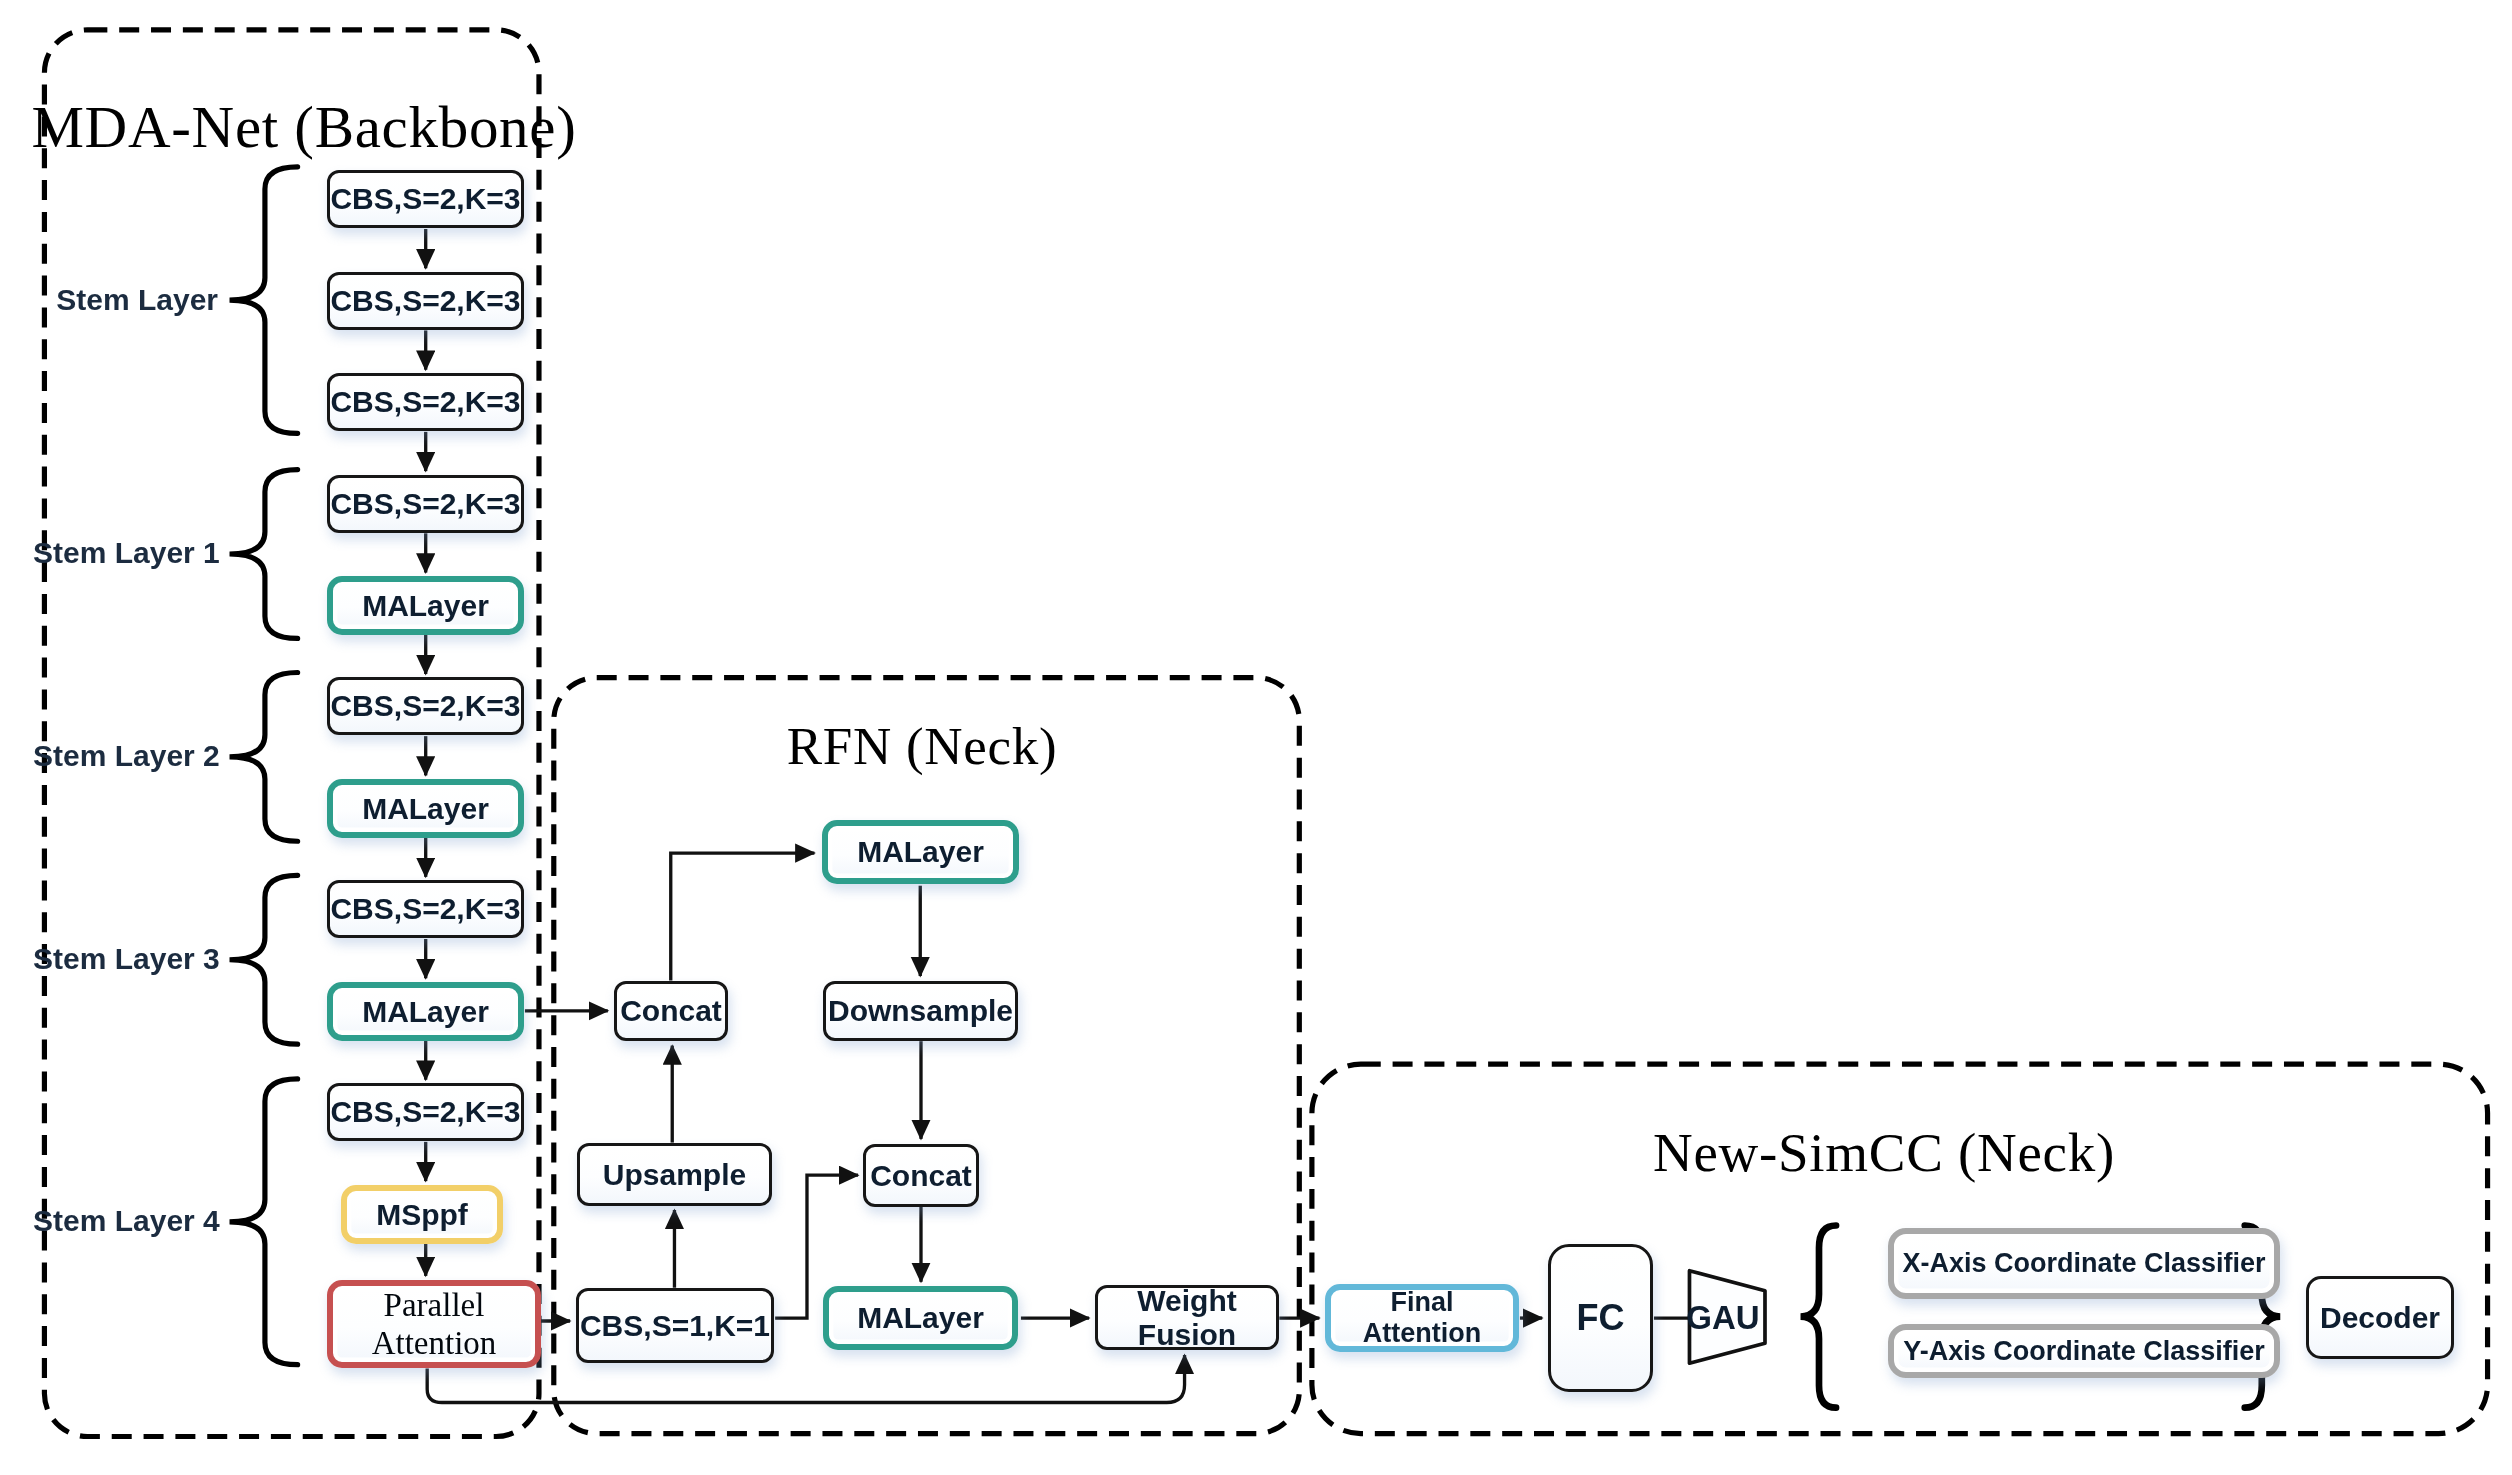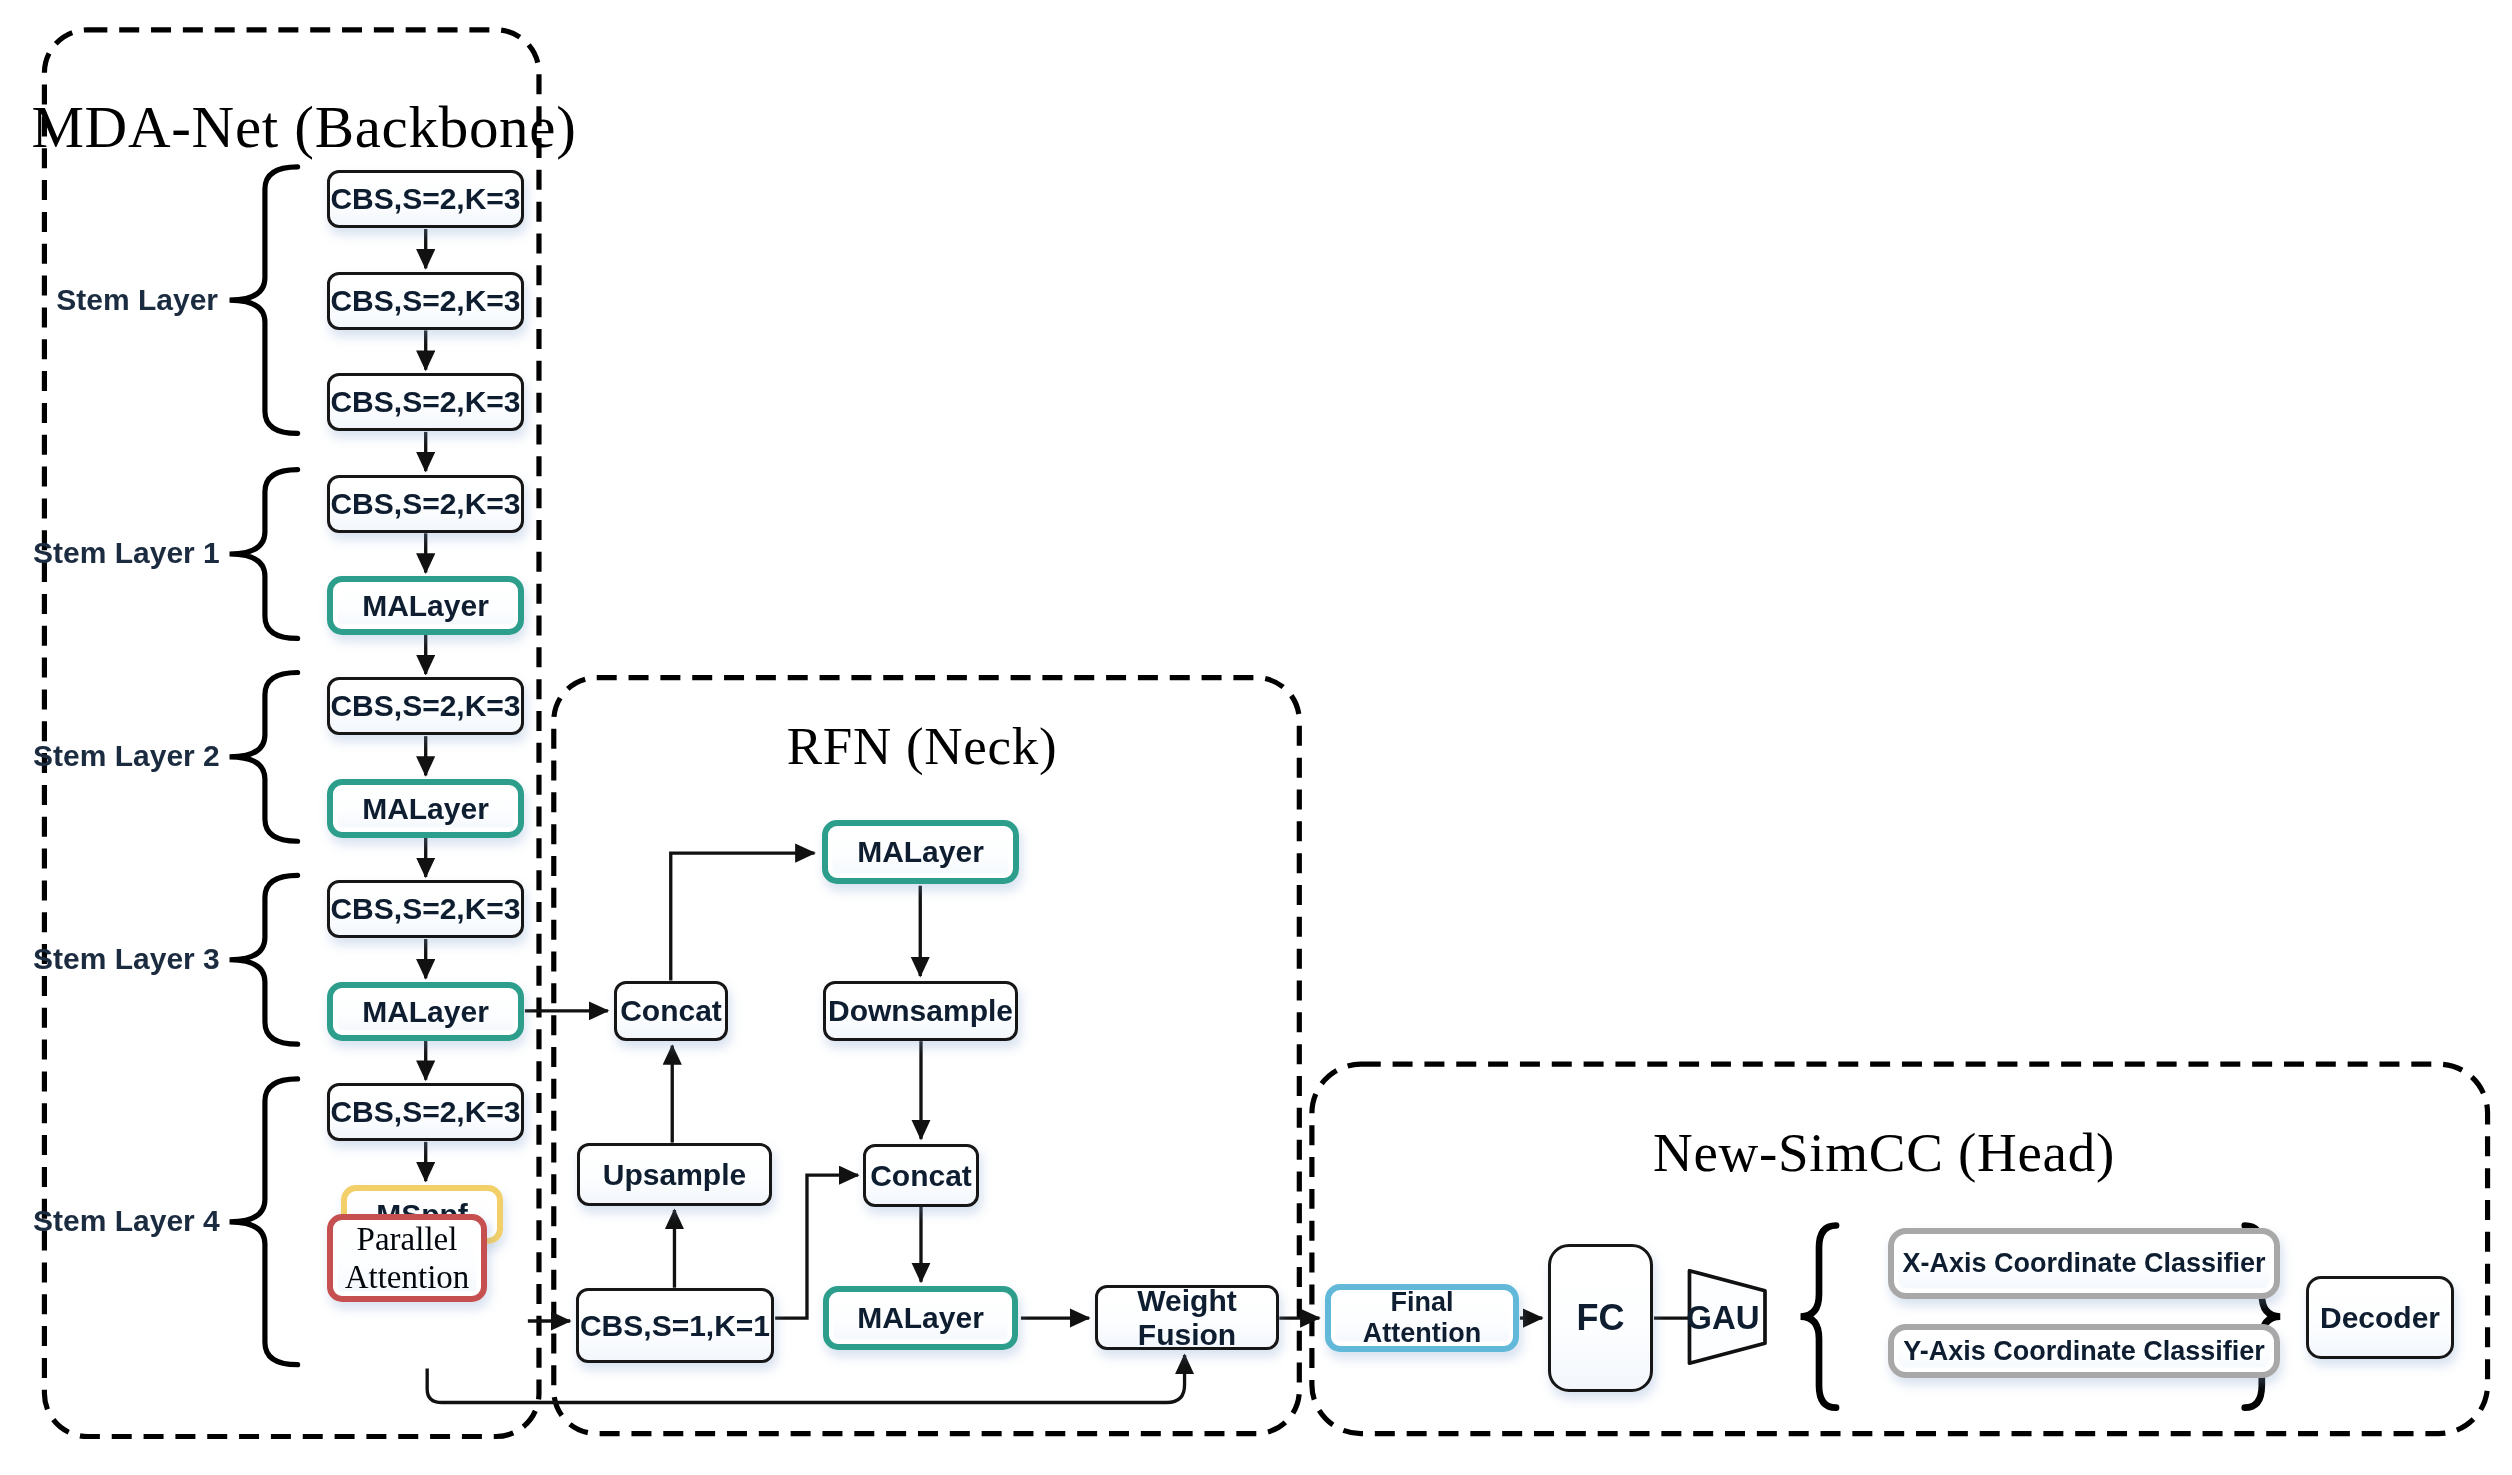"New-SimCC (Head)" div.section-title { text: Head -> Neck }
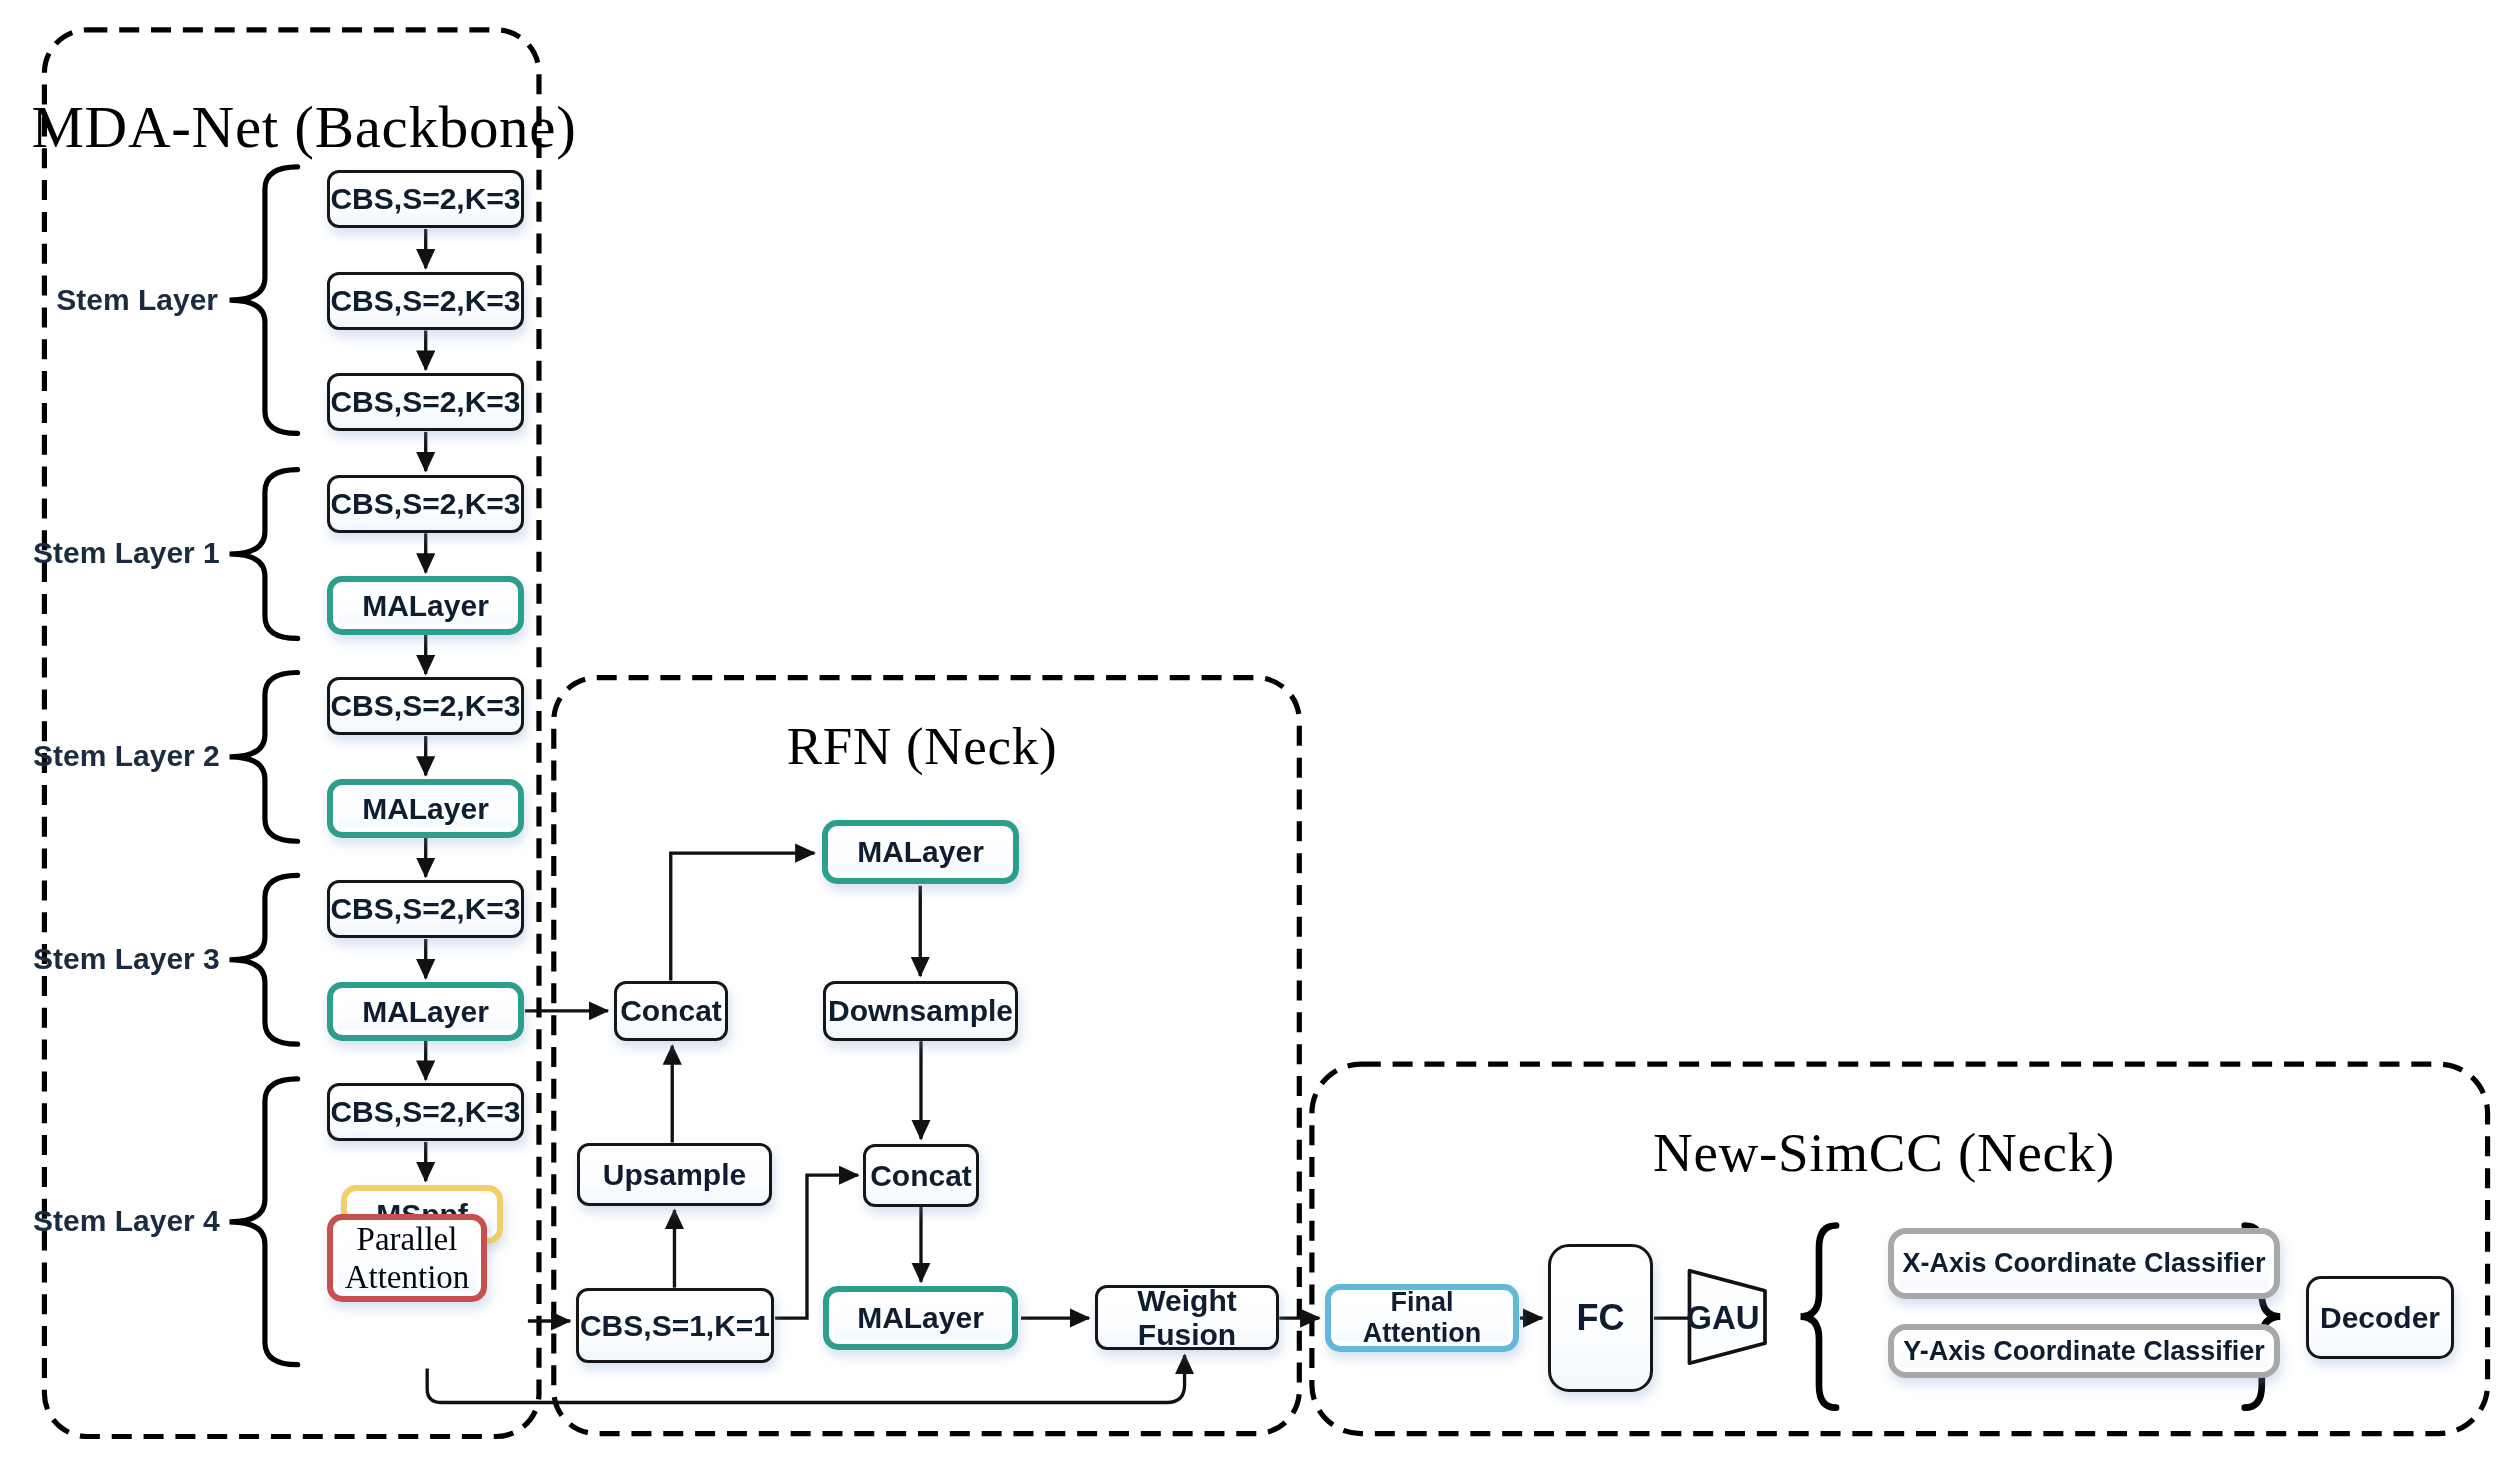"Parallel Attention" div.box { top: 1214px -> 1280px; width: 160px -> 214px }
